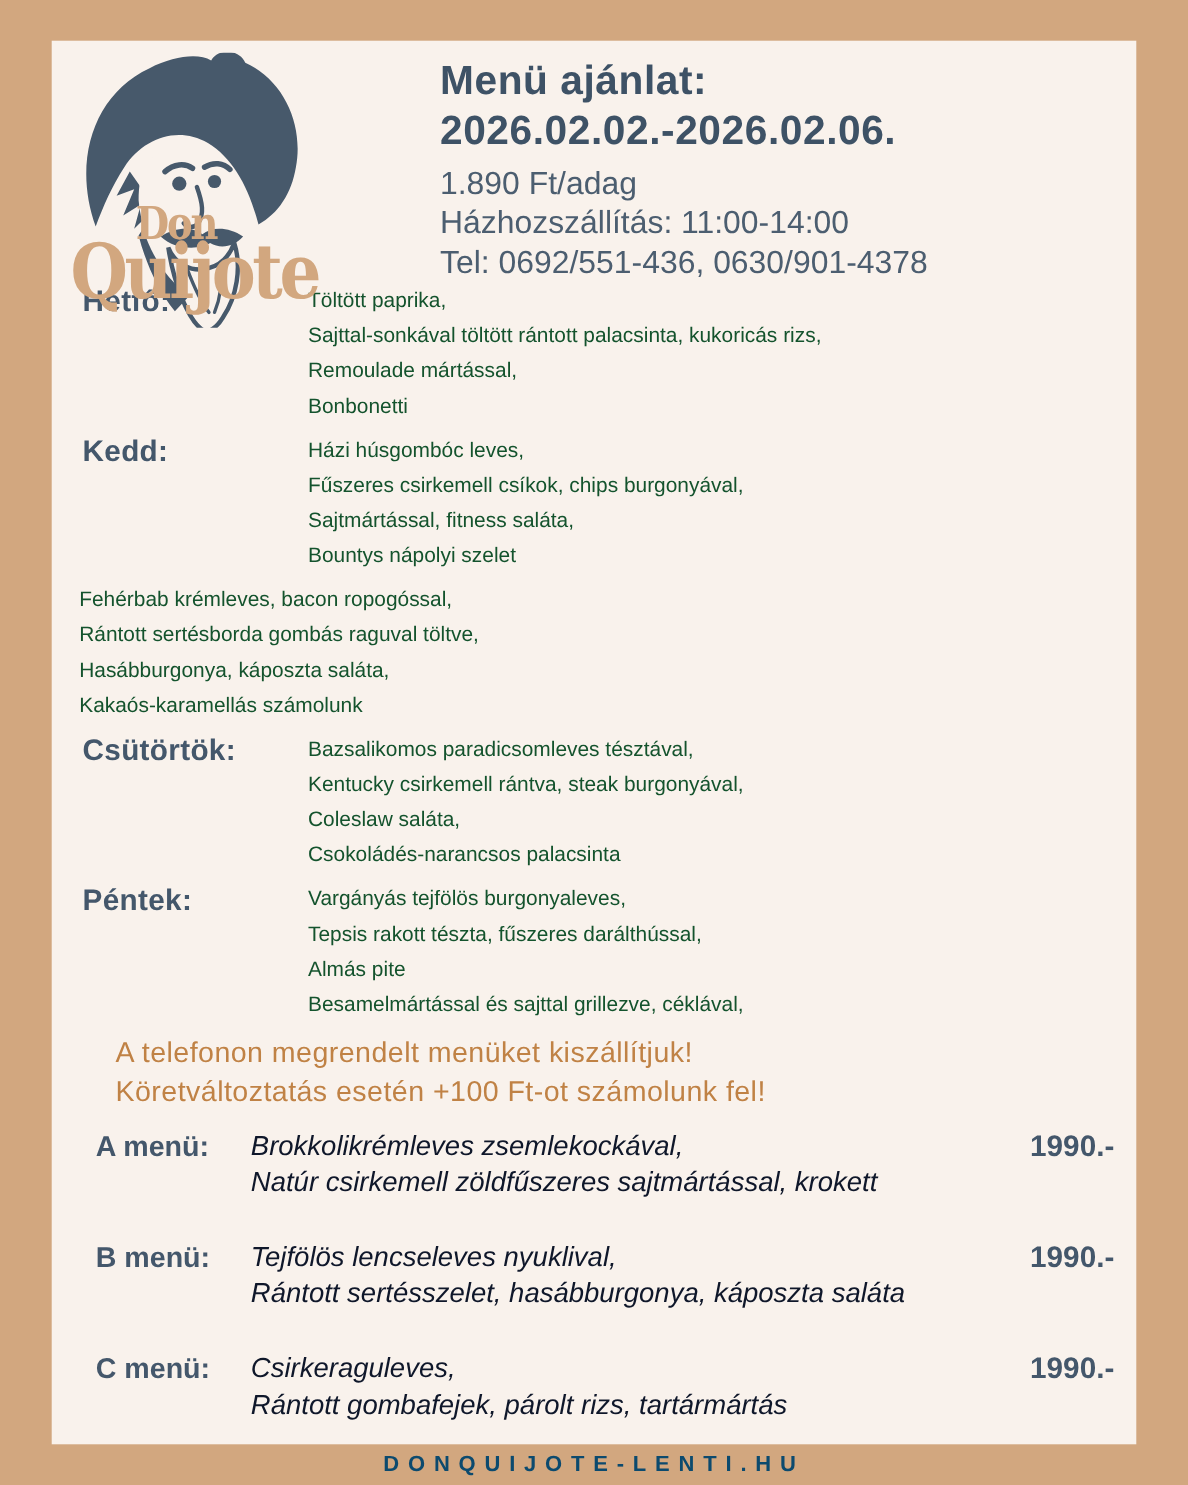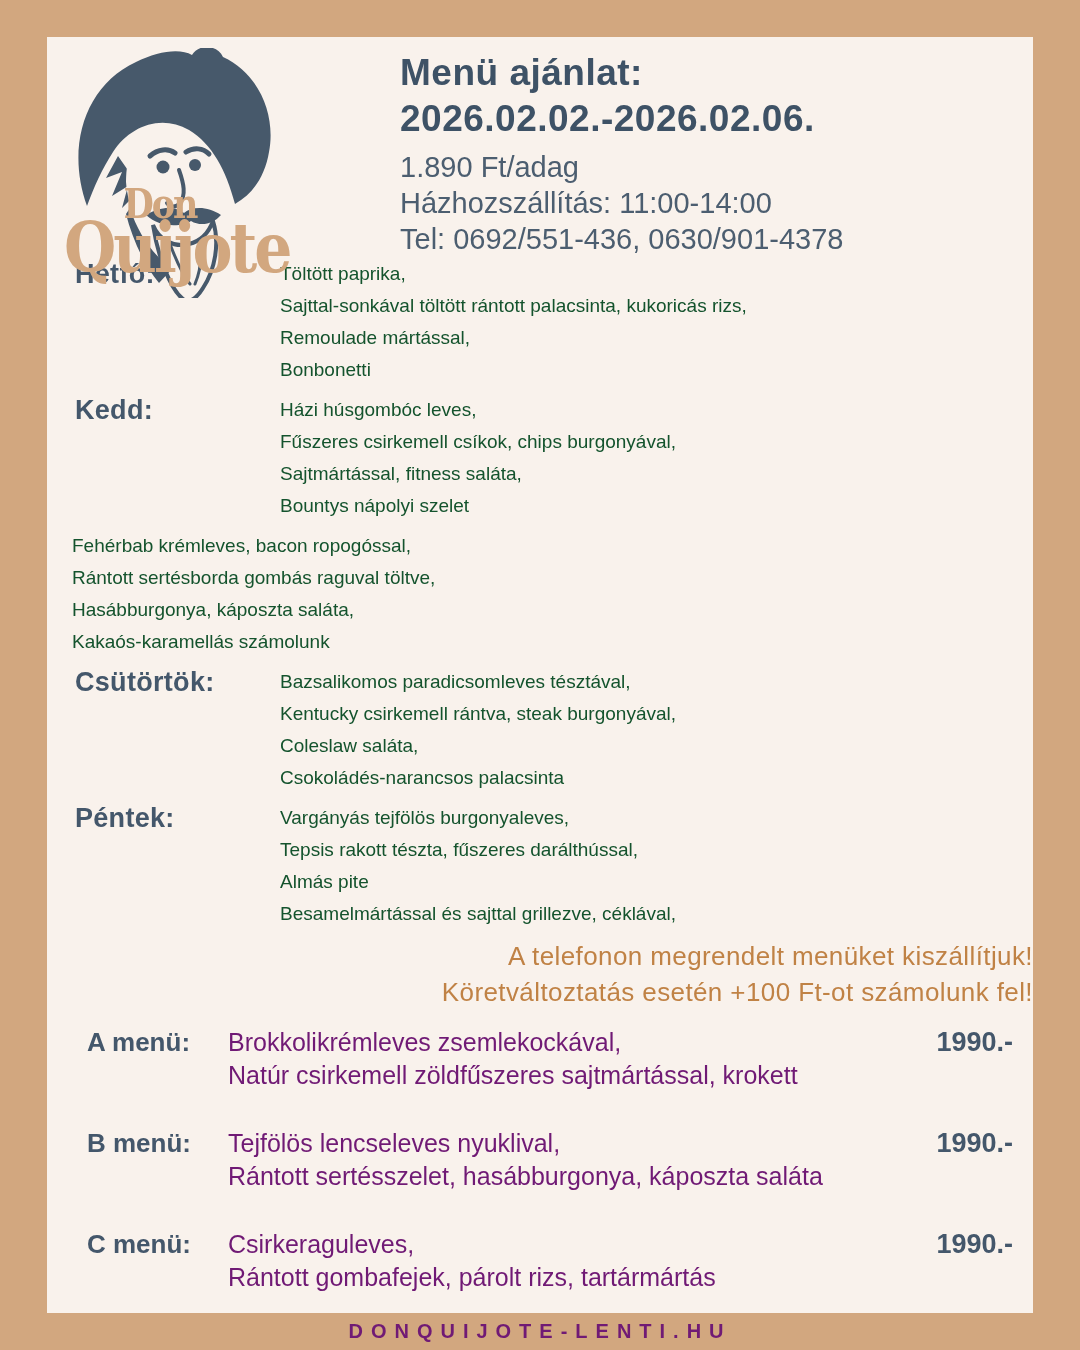"A telefonon megrendelt menüket" .note { text-align: right -> none }
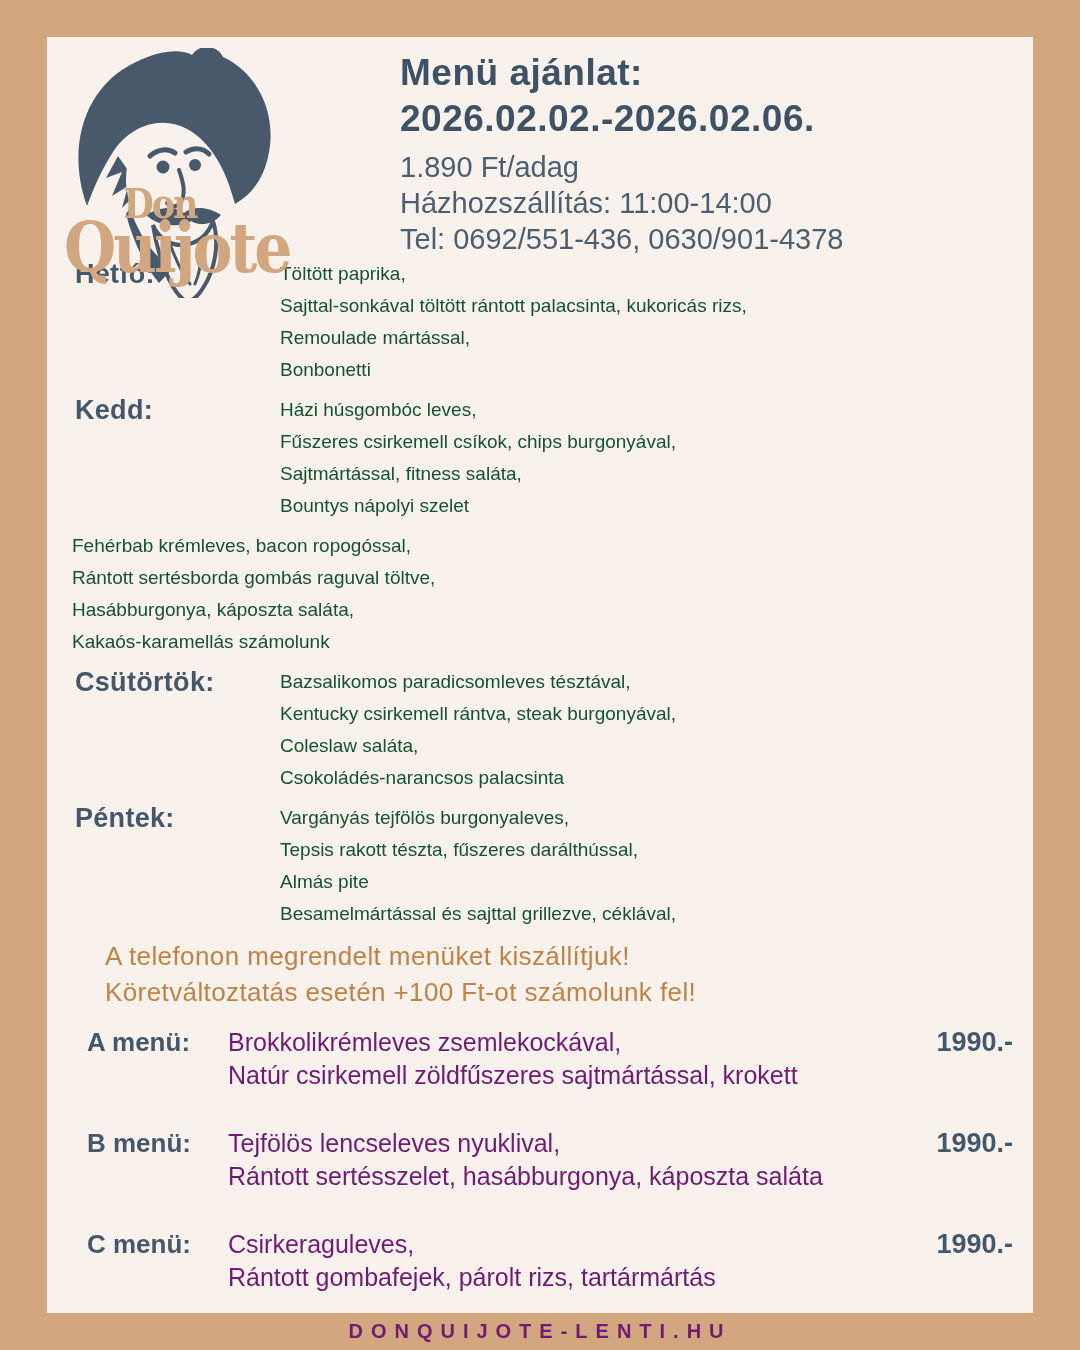"Brokkolikrémleves zsemlekockával," .fixed-line { color: #701a75 -> #0f172a; font-style: none -> italic }
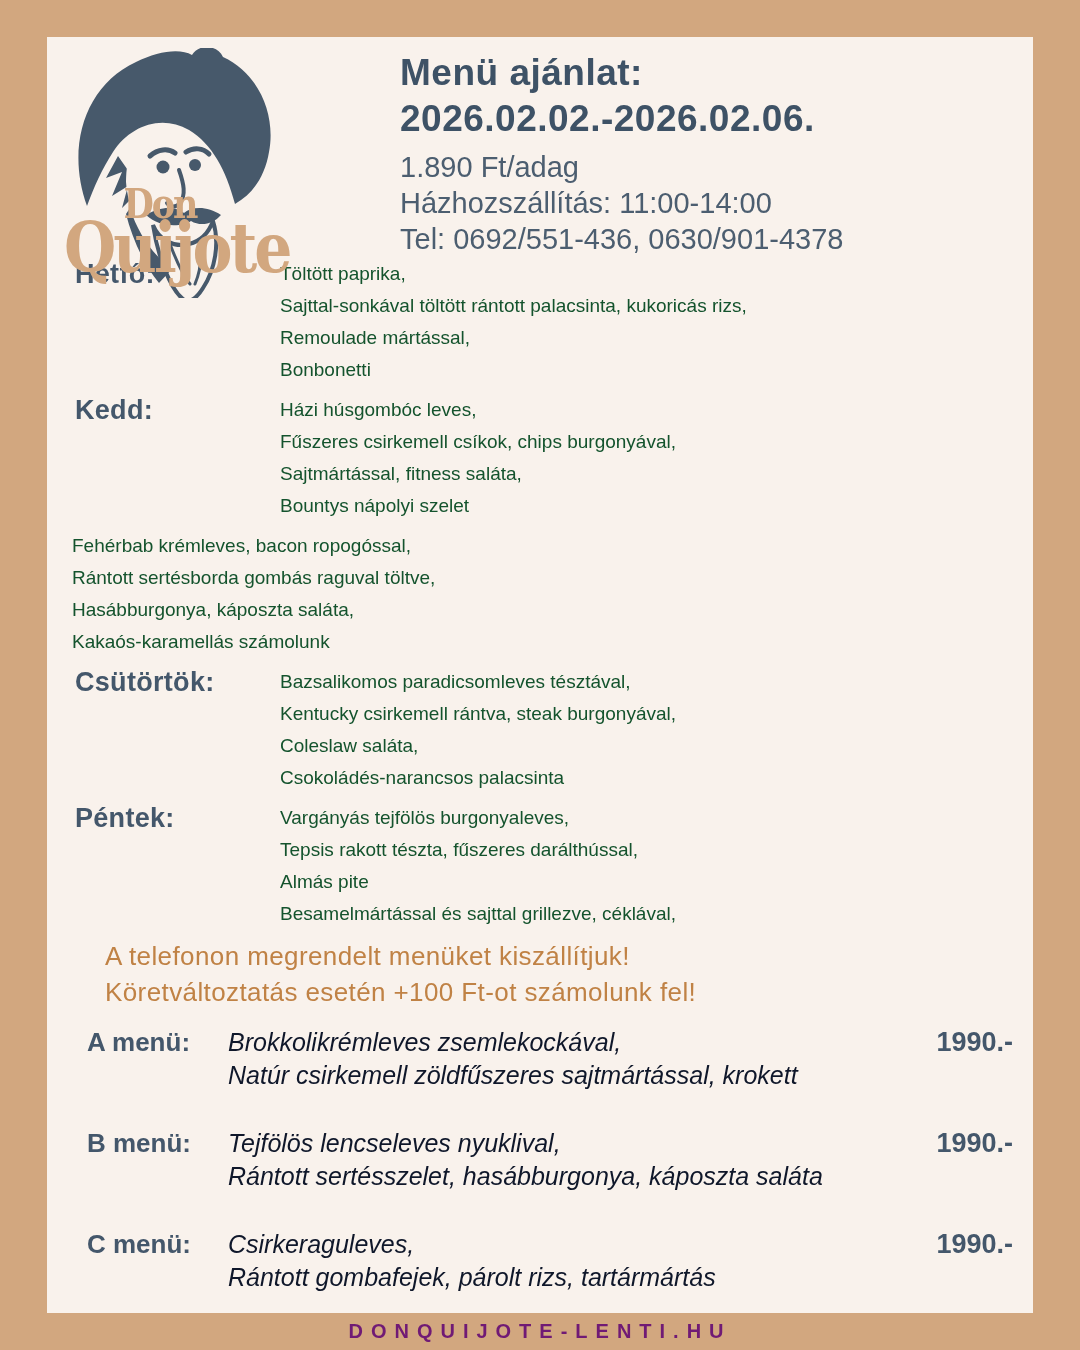"DONQUIJOTE-LENTI.HU" .footer { color: #701a75 -> #0c4a6e }
